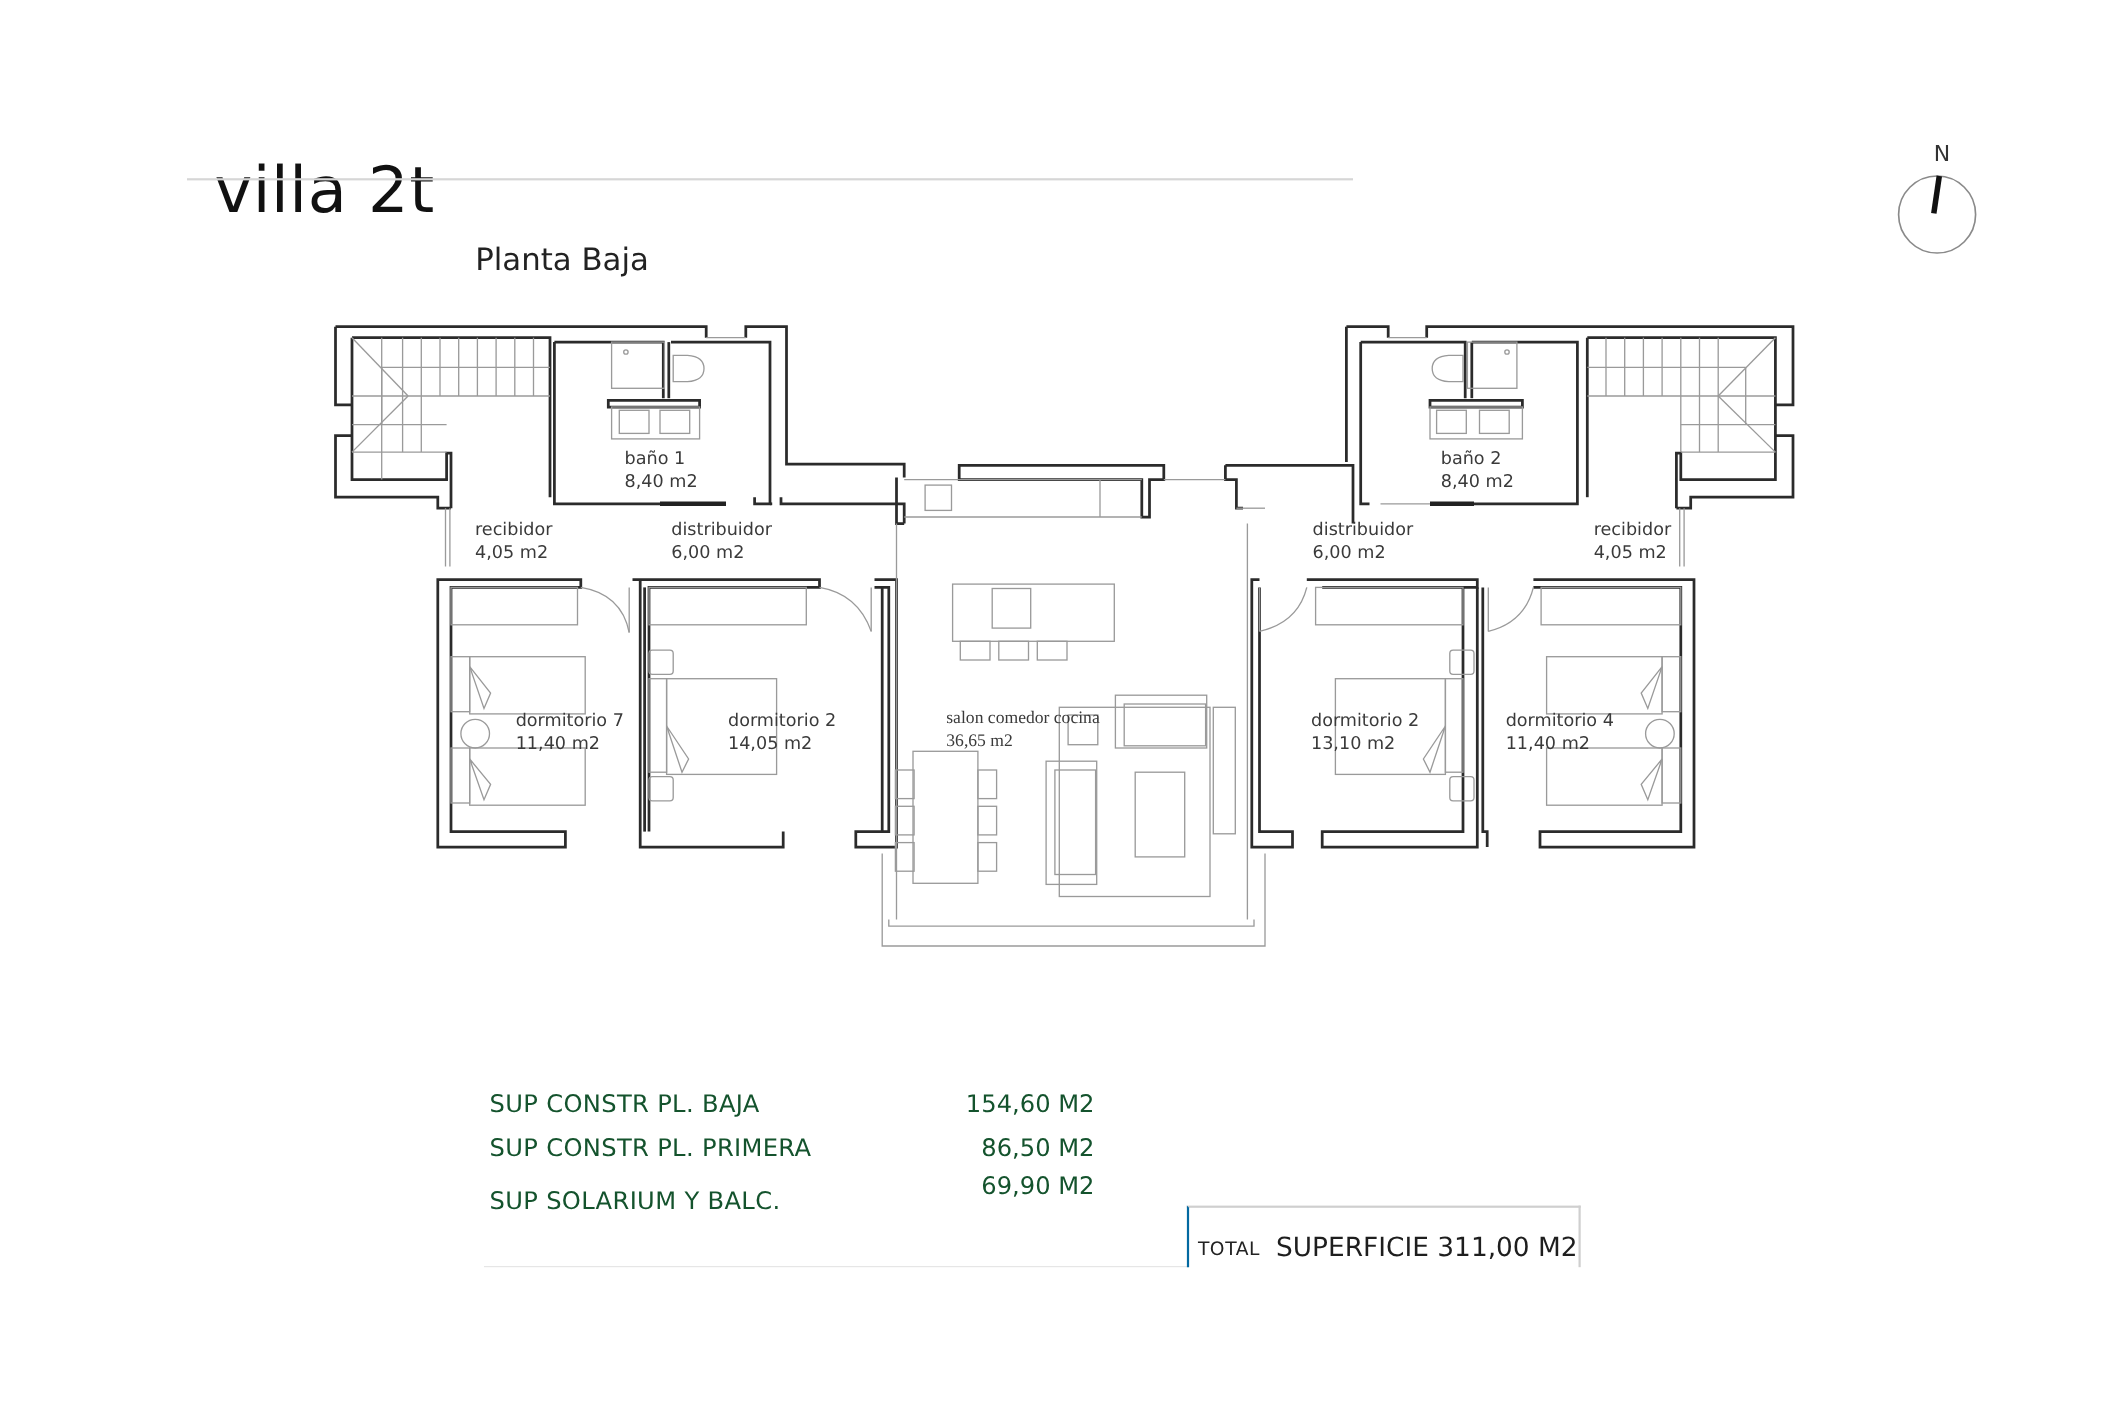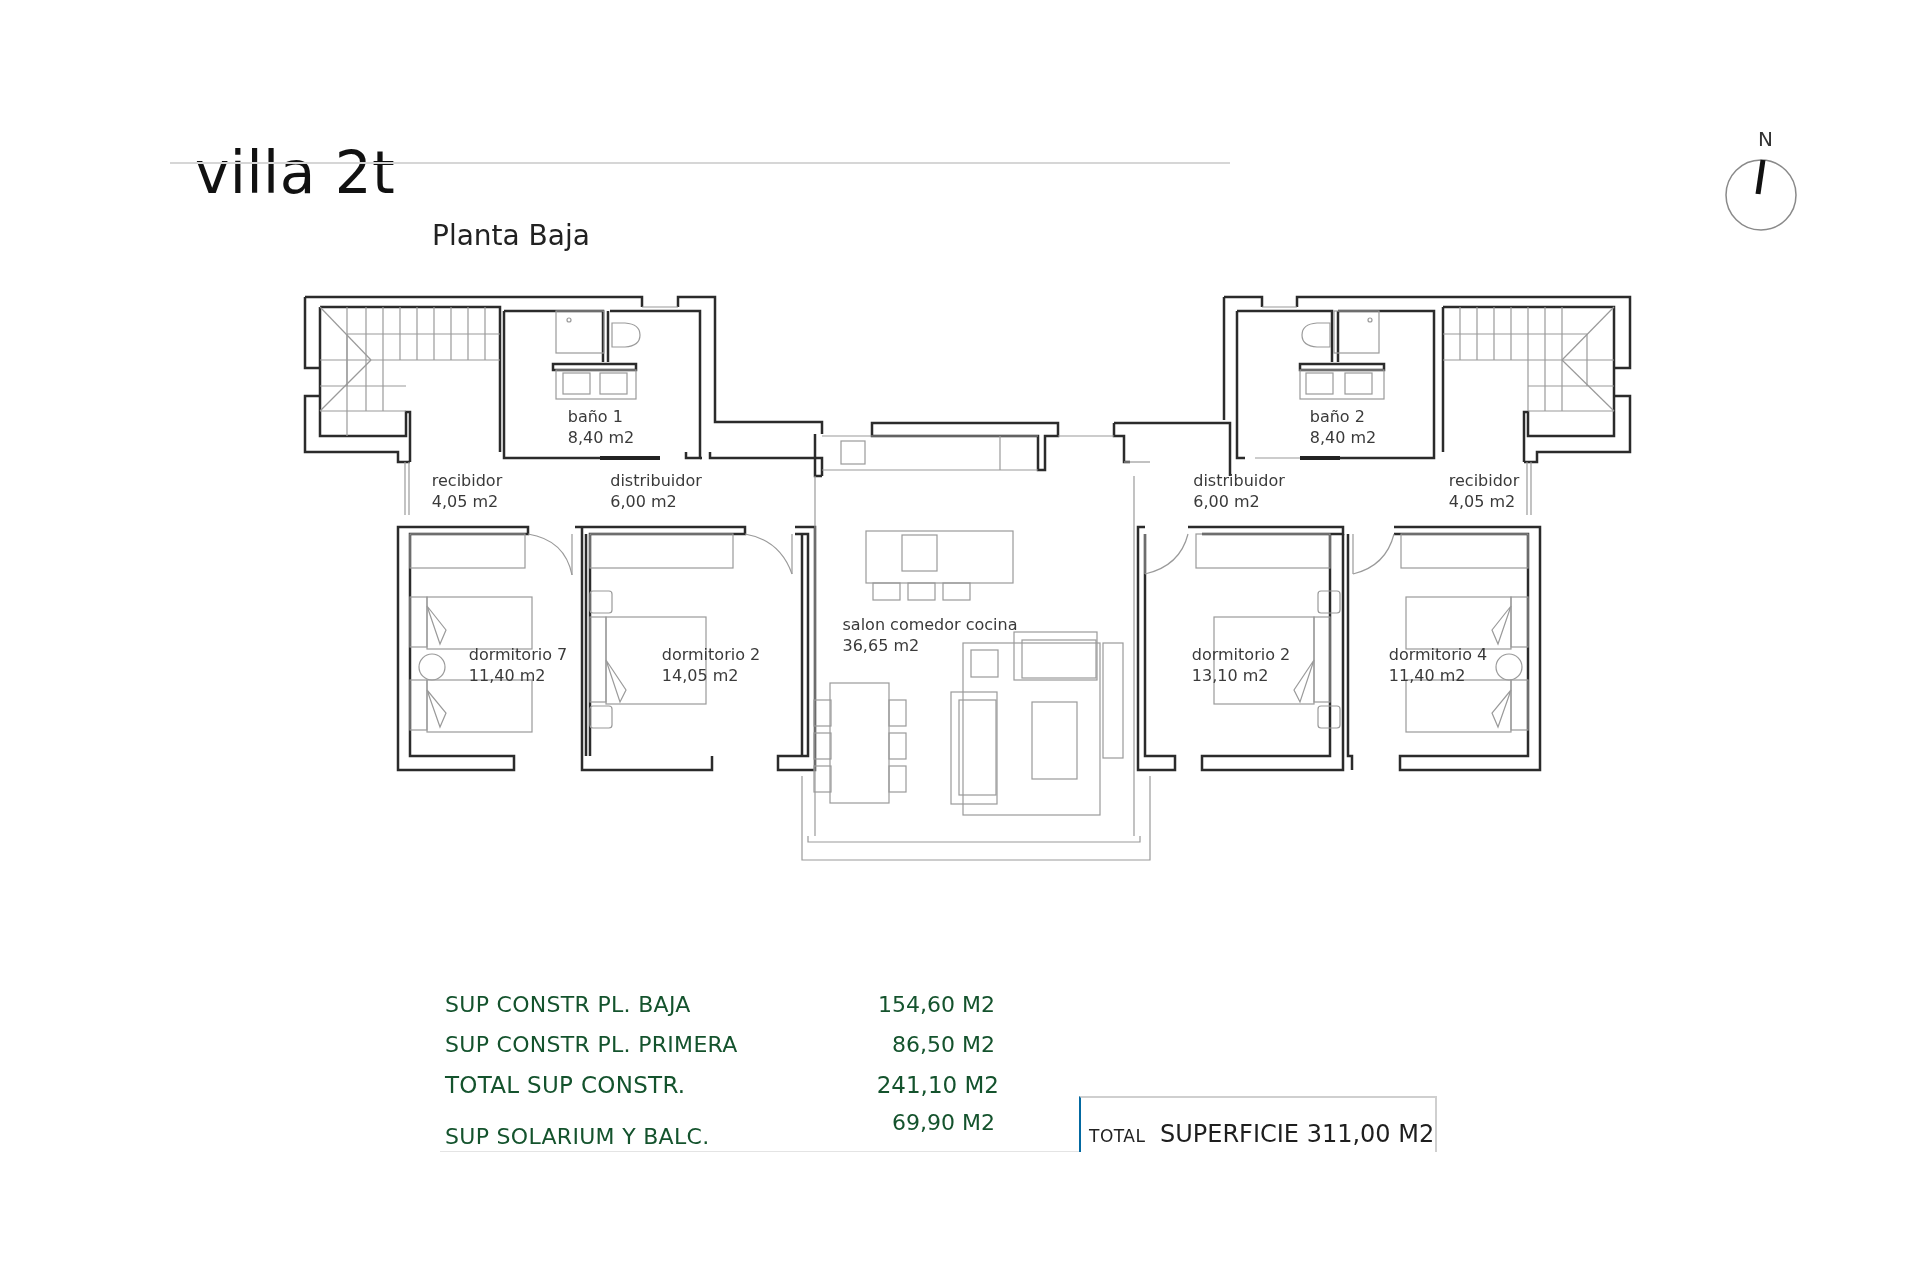"salon comedor cocina" div.room-label { font-family: none -> Liberation Serif, serif; top: 614px -> 642px }
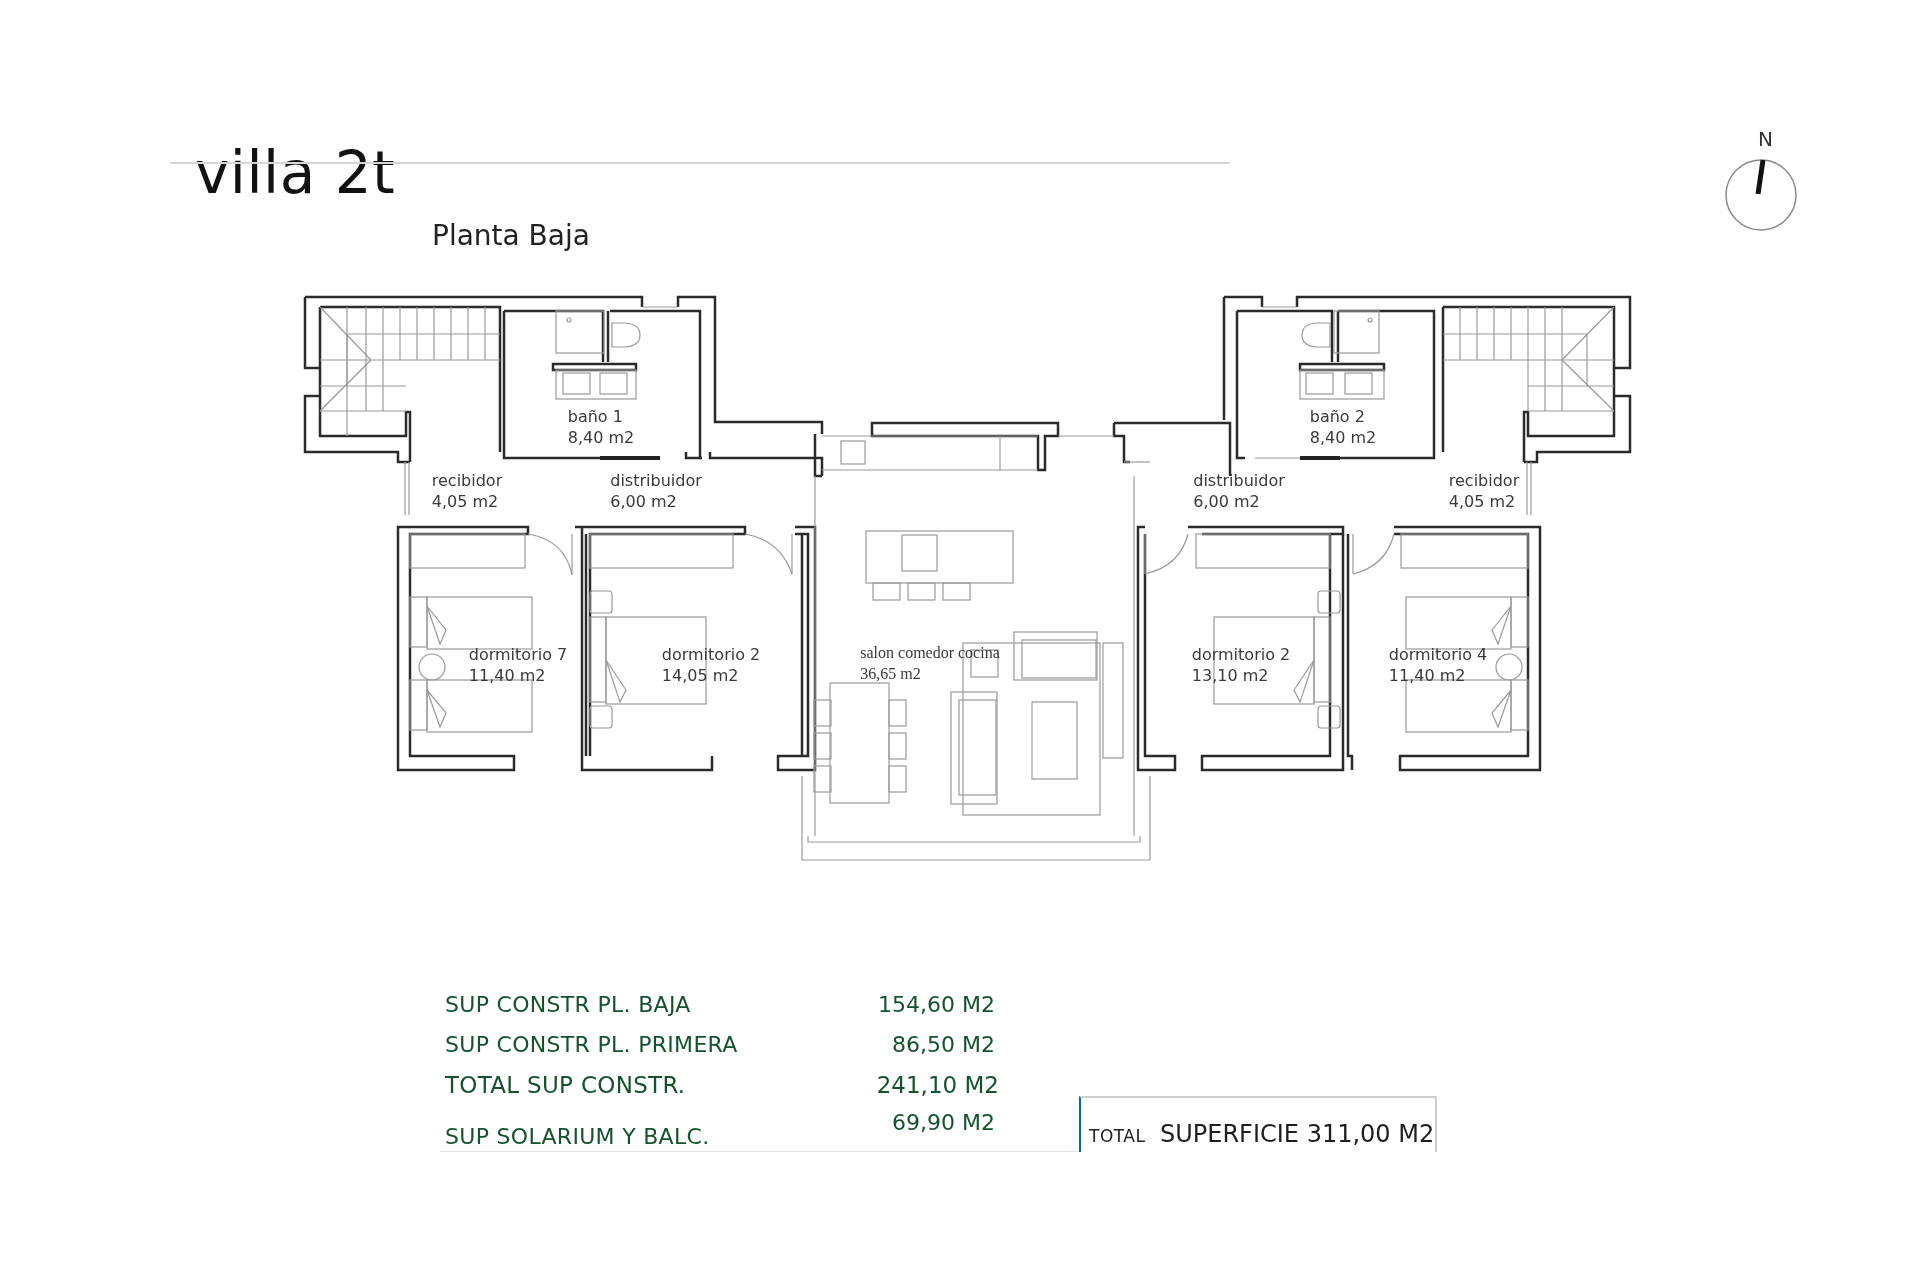"dormitorio 4" div.room-label { margin-left: 20px -> none }
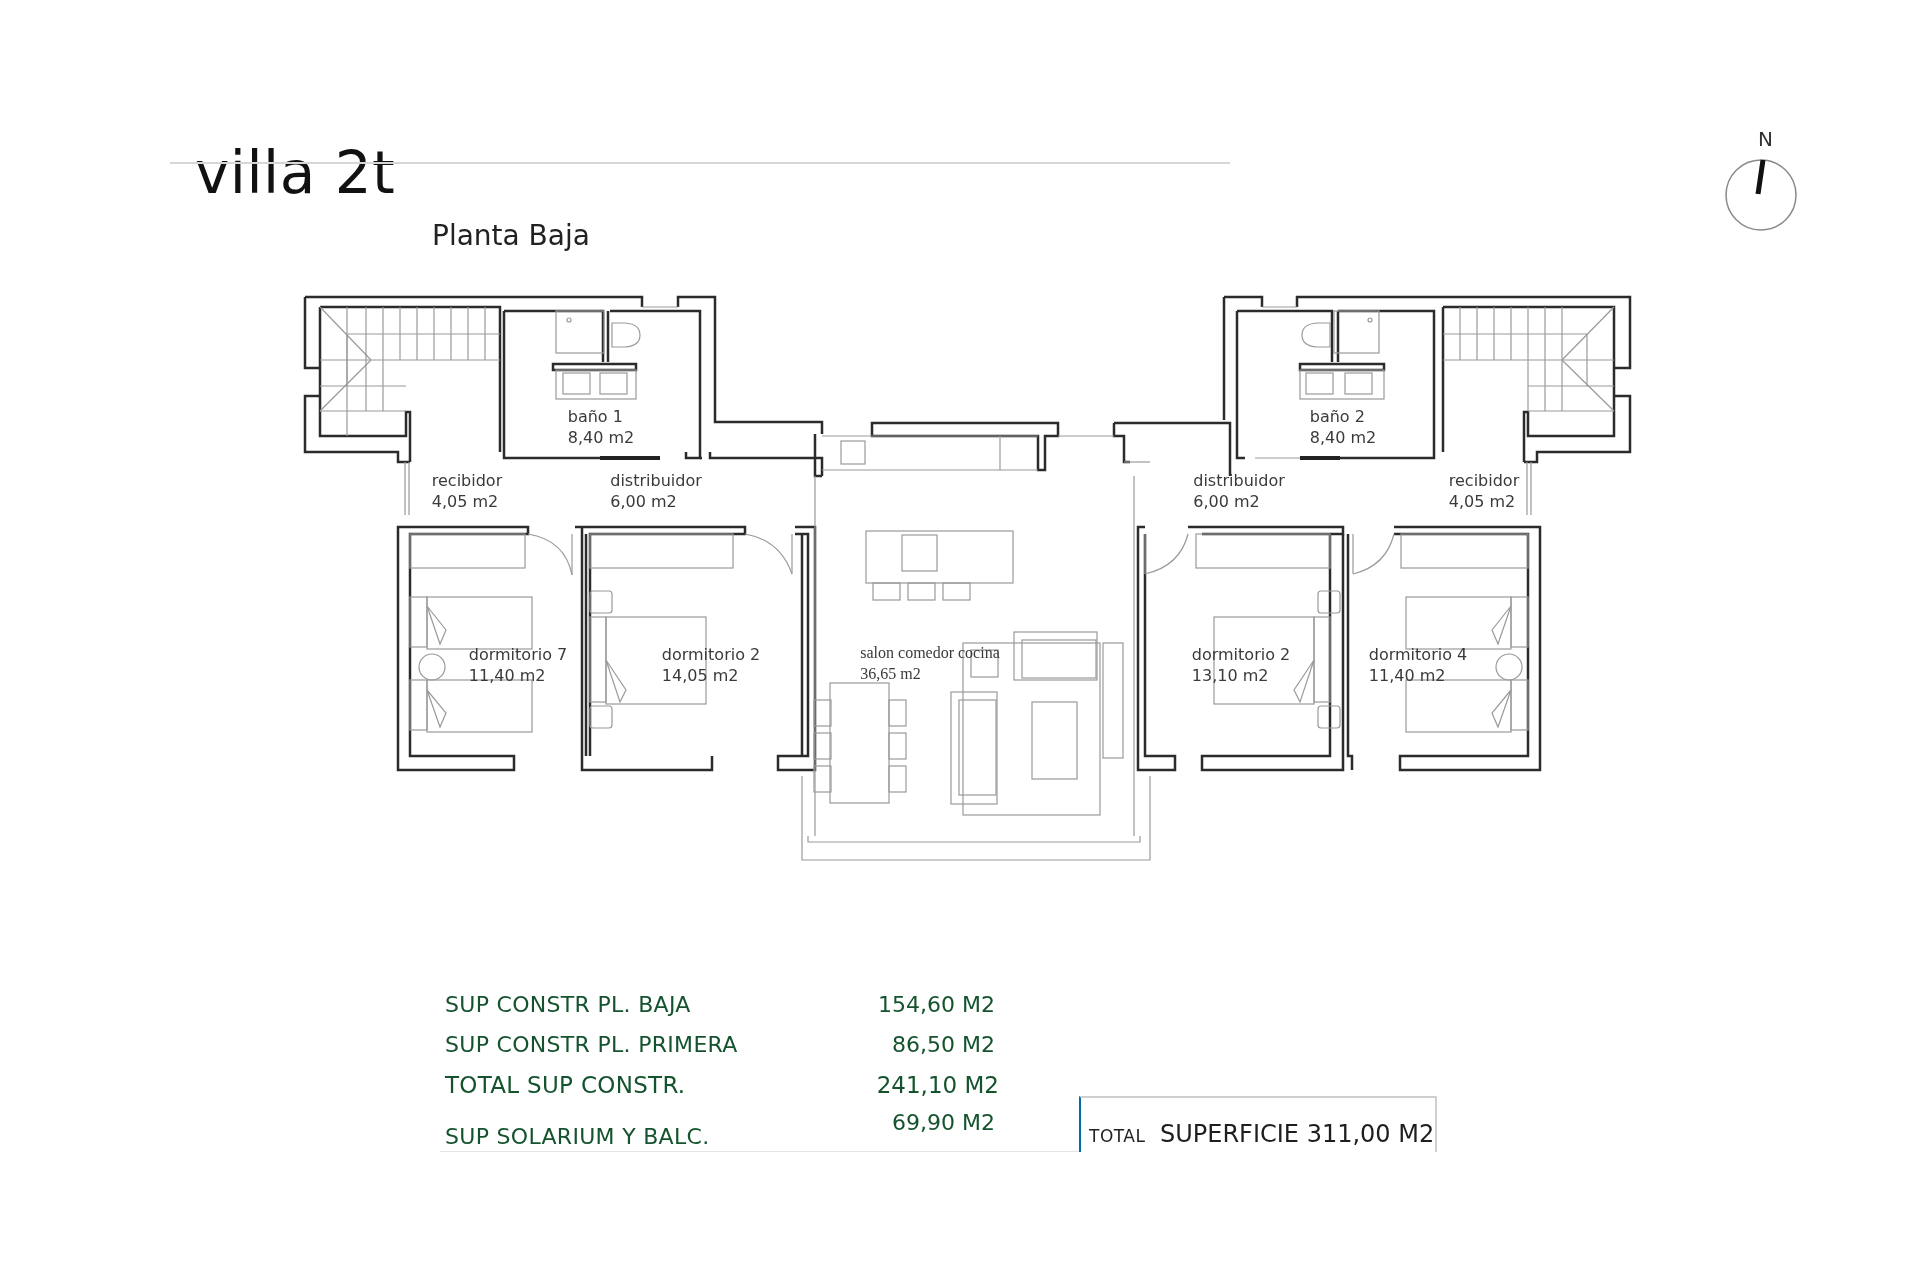"TOTAL SUP CONSTR." div.row { html: <div> <span>TOTAL SUP CONSTR.</span> <span>241,10 M2</span> </div> -> none }
